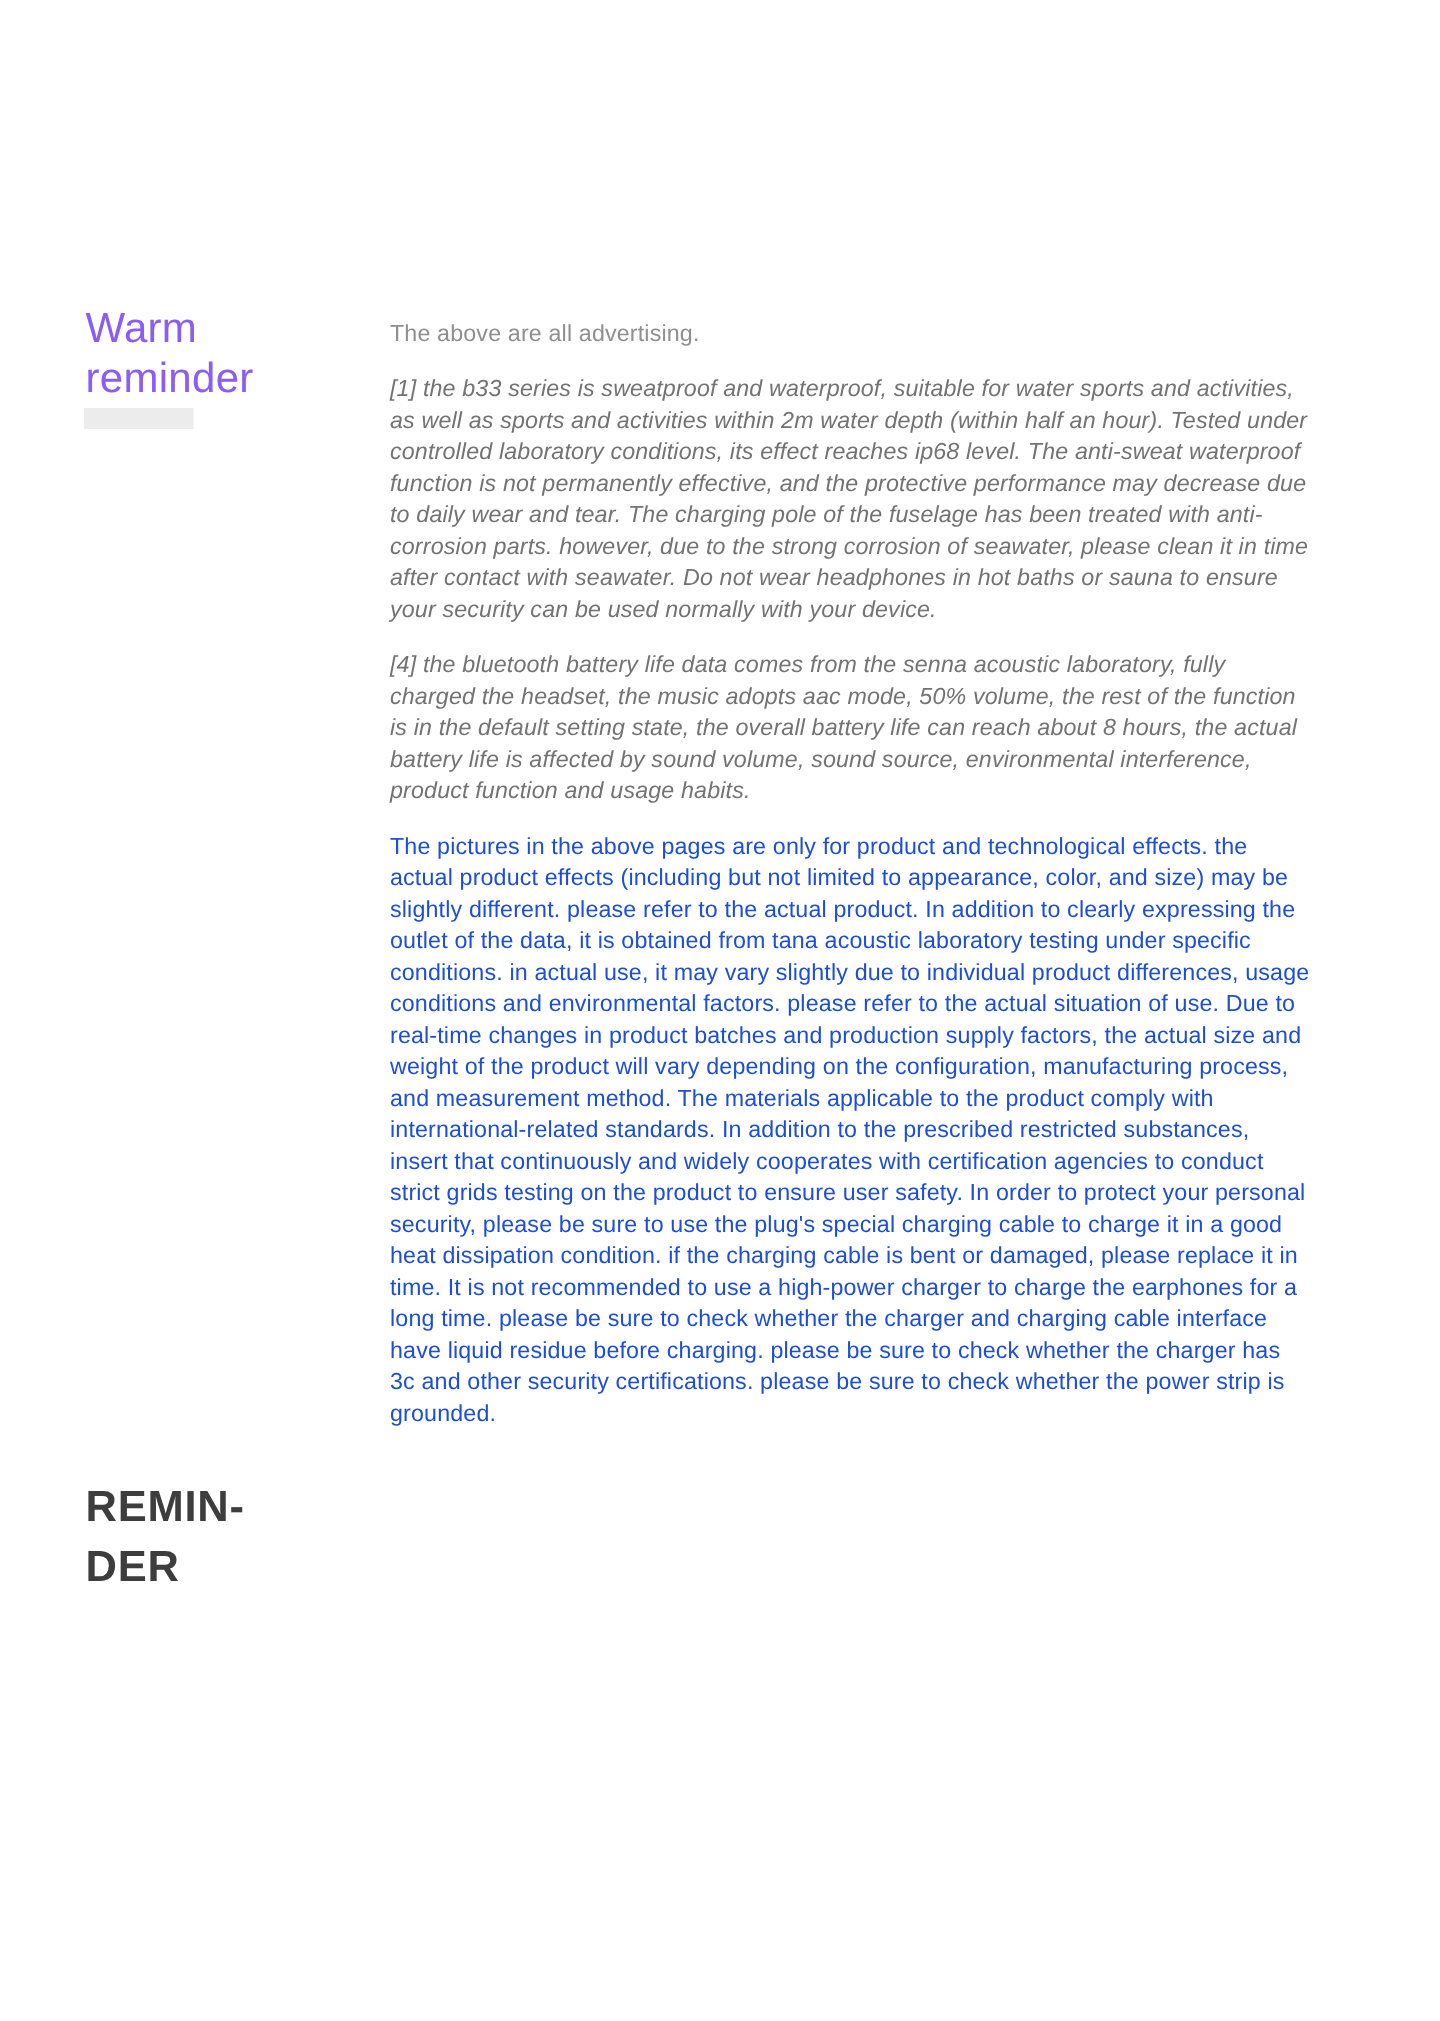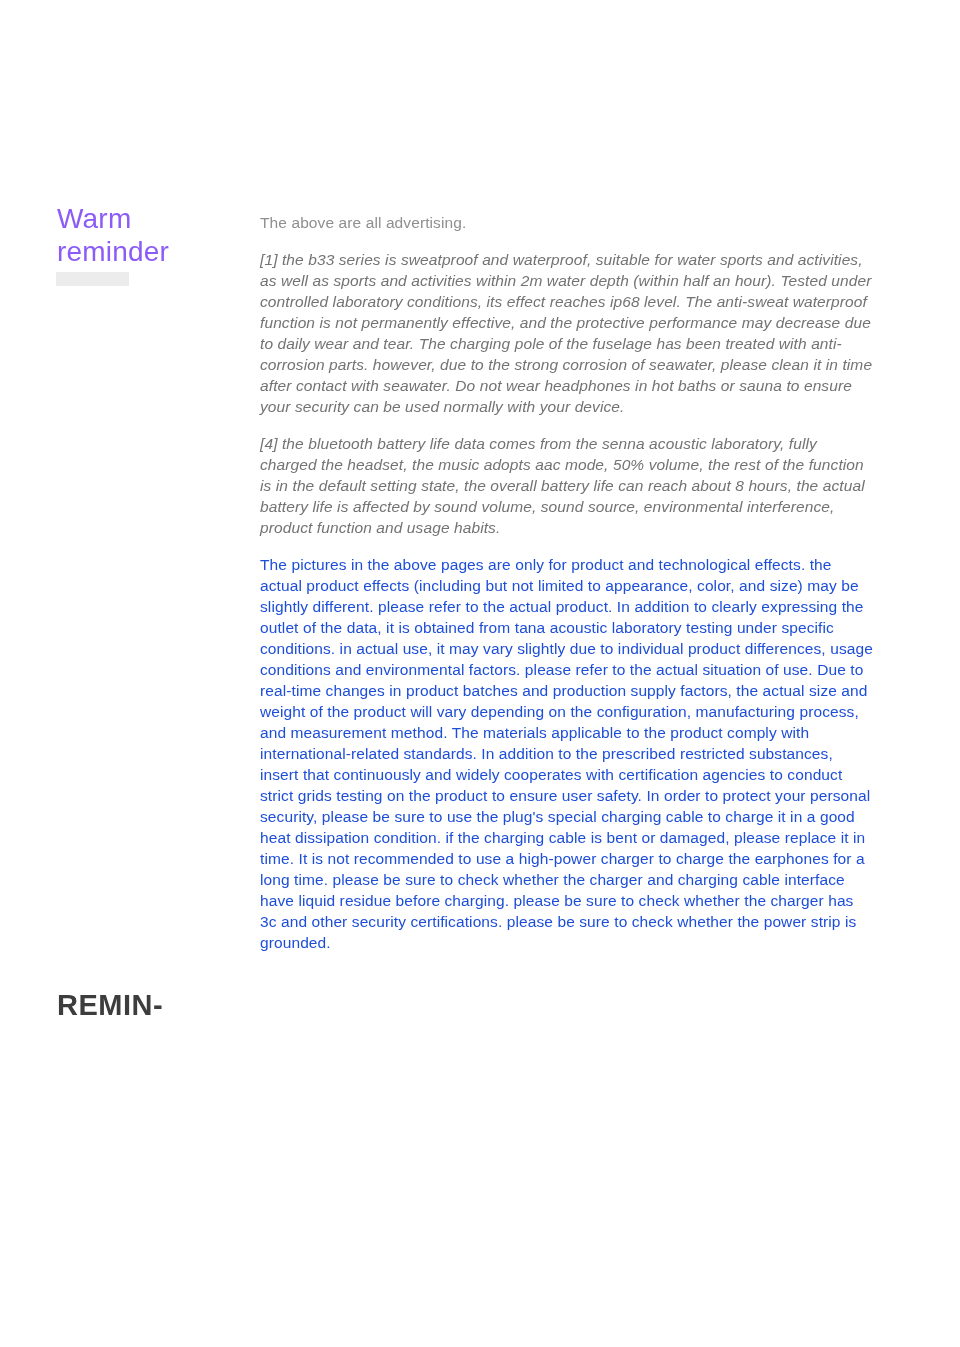"DER" div { html: none -> <div>DER</div> }
